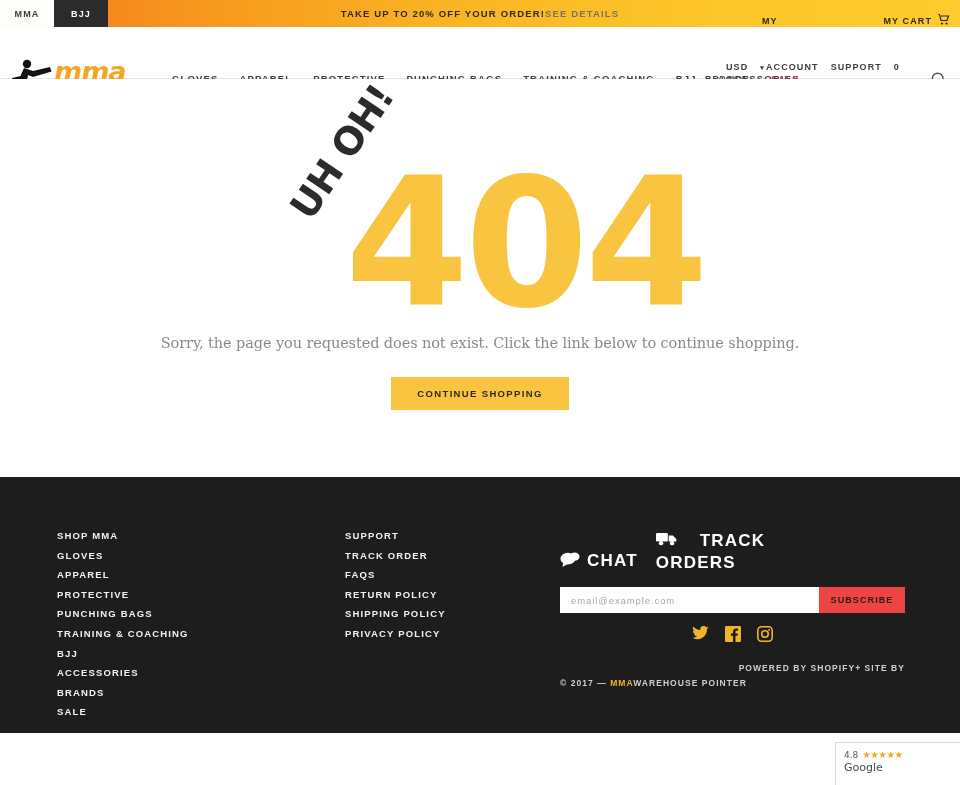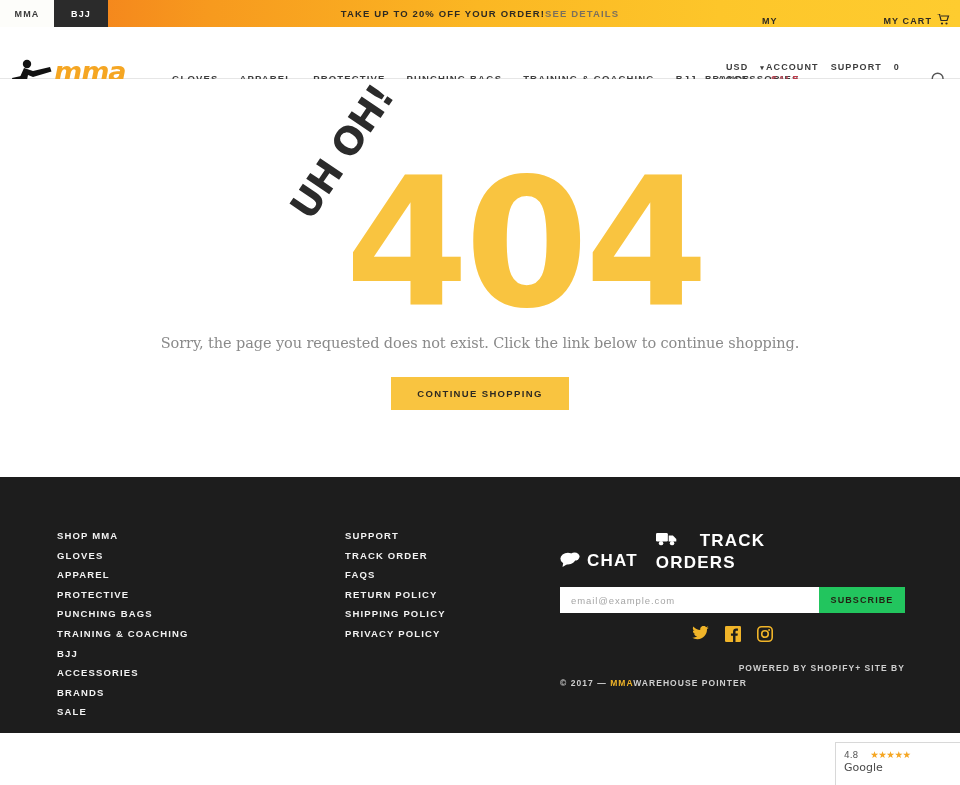"SUBSCRIBE" .sub-btn { background: #22c55e -> #ef4444 }
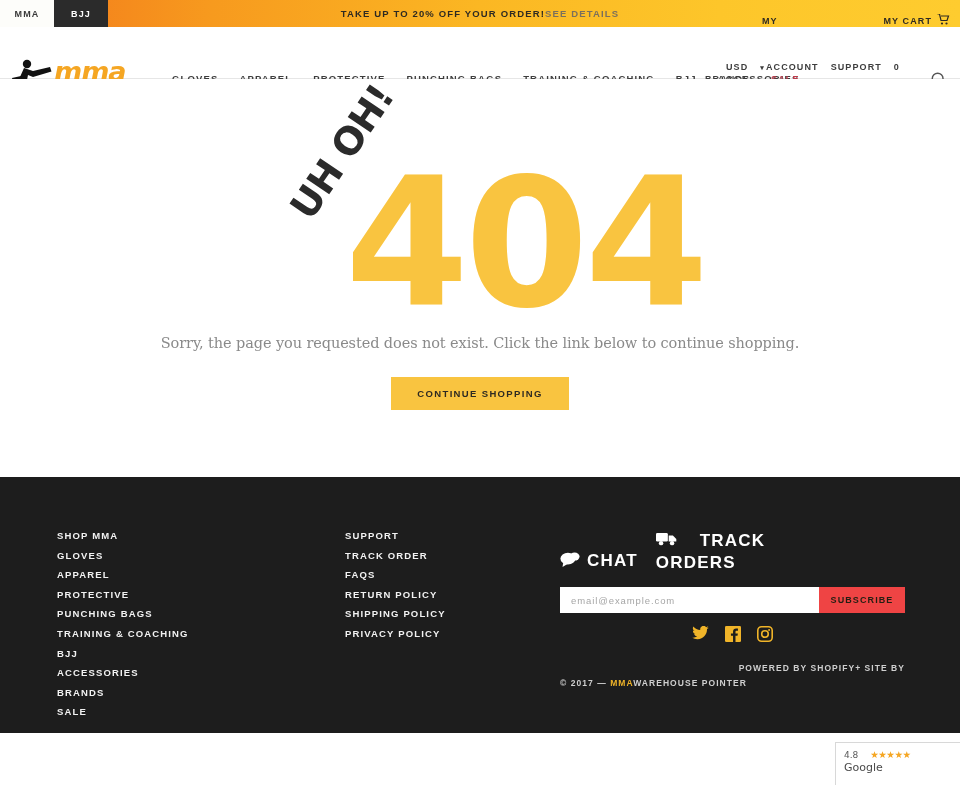"4.8" .gb-top { gap: 12px -> 4px }
